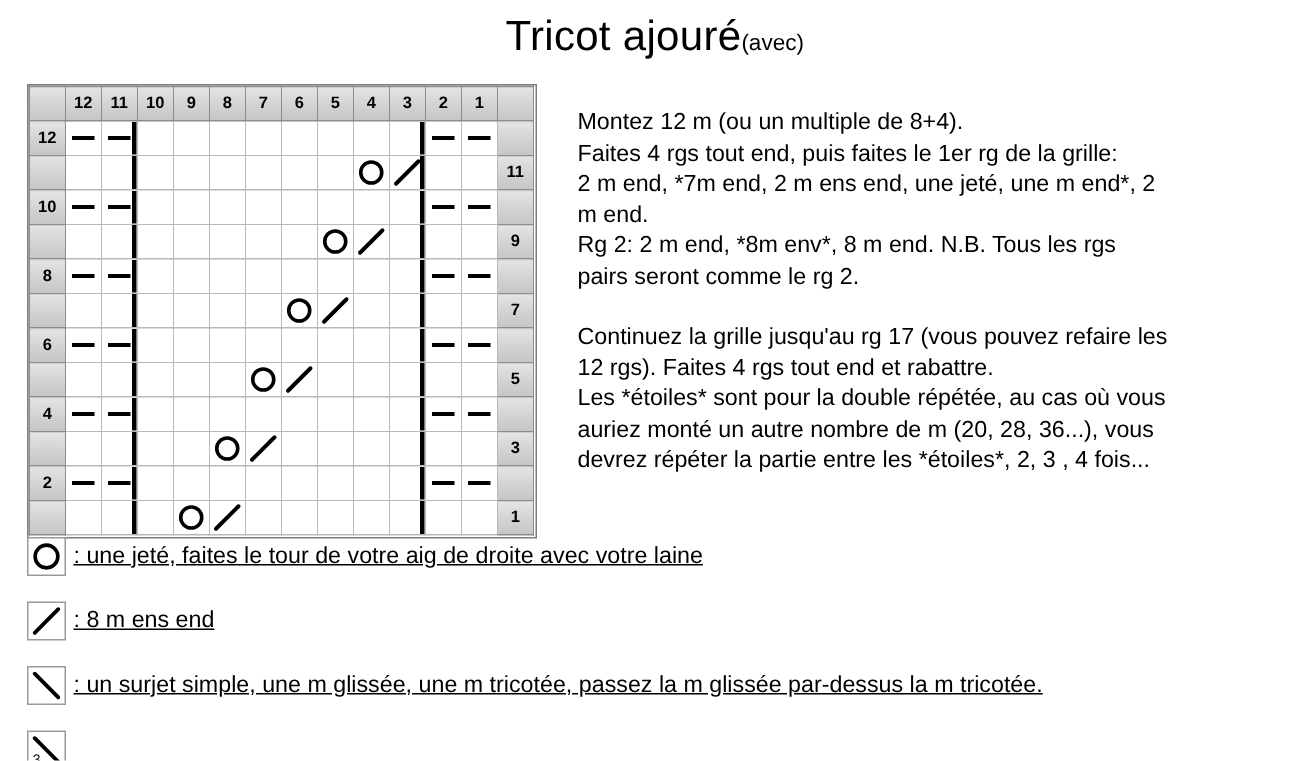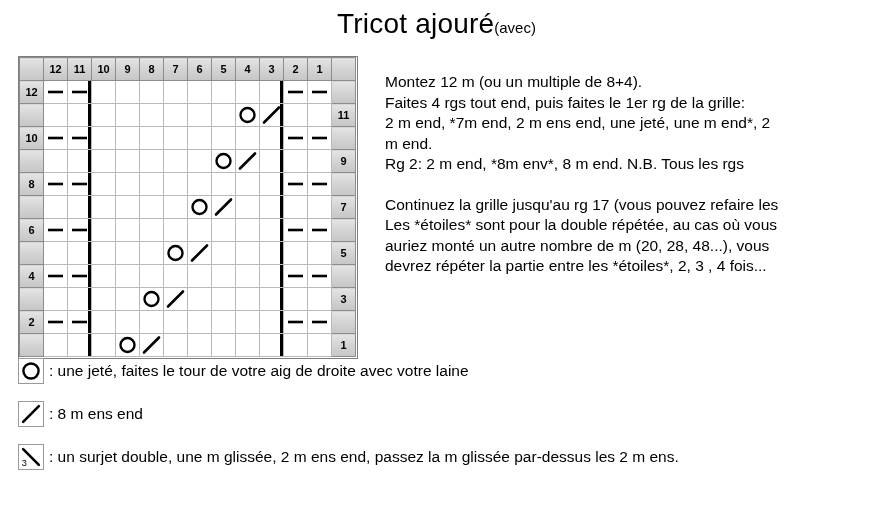"pairs seront comme le rg" p { html: none -> <p>pairs seront comme le rg 2.</p> }
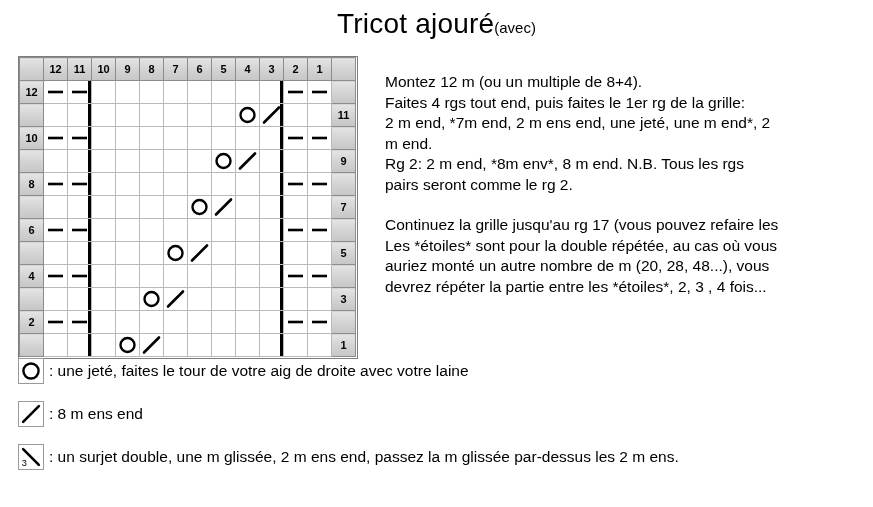"12 rgs). Faites 4 rgs" p { html: none -> <p>12 rgs). Faites 4 rgs tout end et rabattre.</p> }
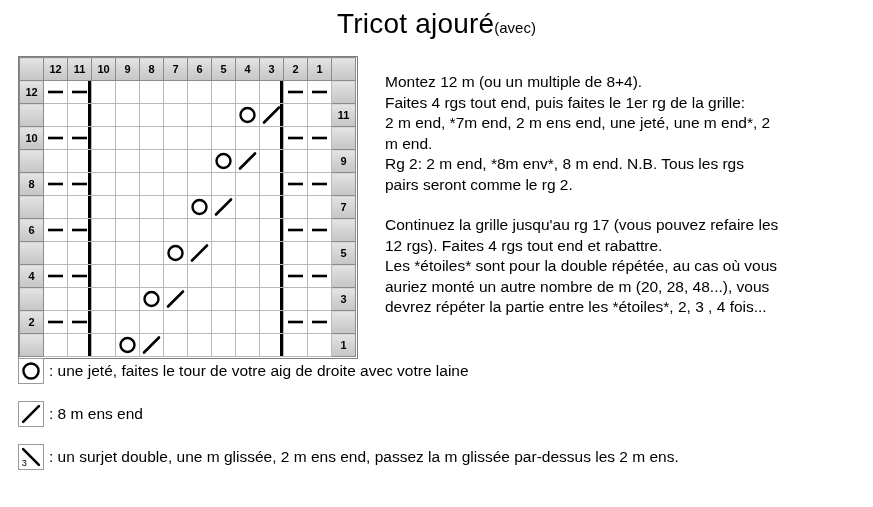"auriez monté un autre nombre" p { text: 48 -> 36 }
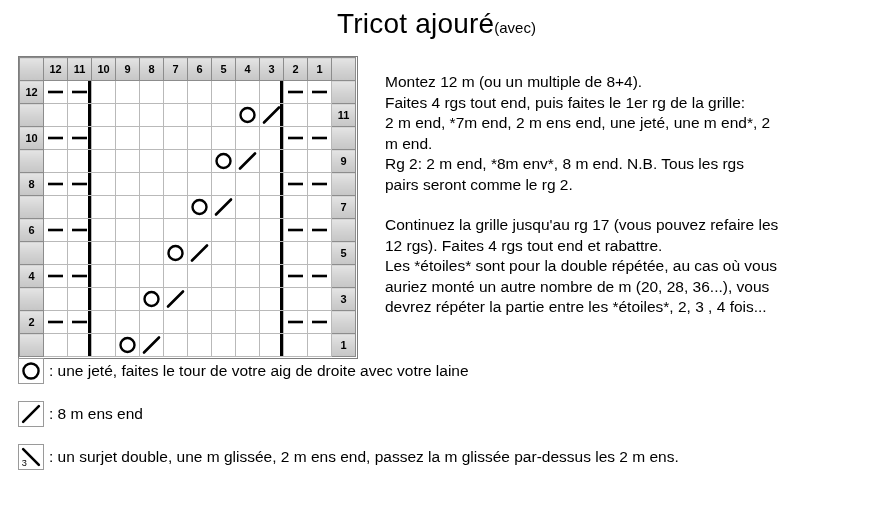": une jeté, faites le" .legrow { text-decoration: none -> underline }
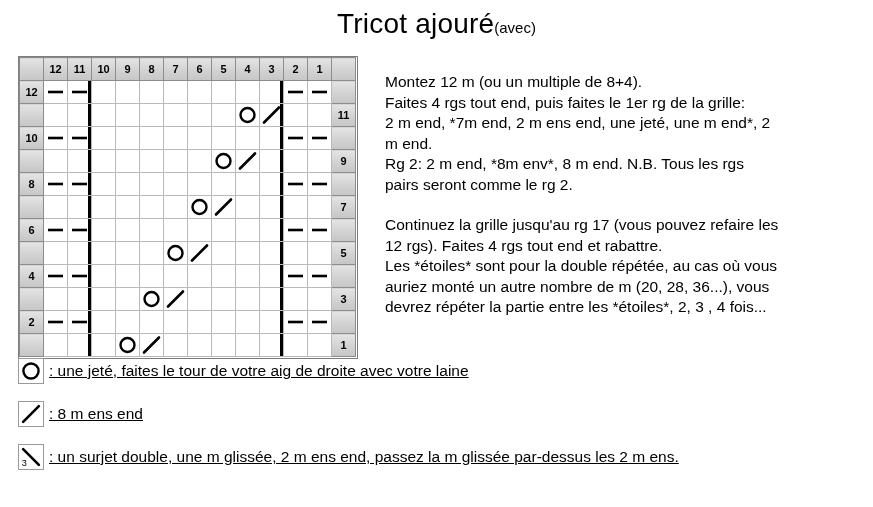": un surjet simple, une" div.legrow { html: none -> <div> <div> <svg> <line></line> </svg> </div> <div>: un surjet simple, une m glissée, une m tricotée, passez la m glissée par-dessus la m tricotée.</div> </div> }
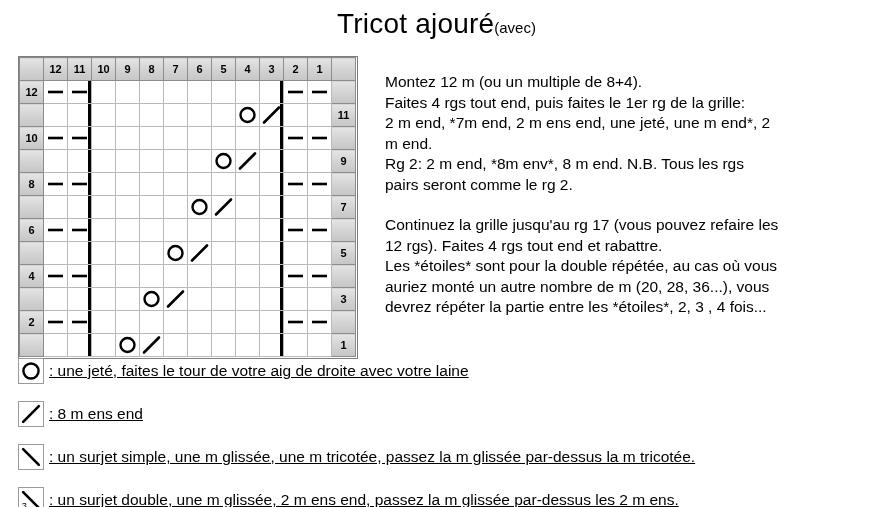": un surjet double, une" div.legtext { html: <div>: un surjet double, une m glissée, 2 m ens end, passez la m glissée par-dessus les 2 m ens.</div> -> none }
